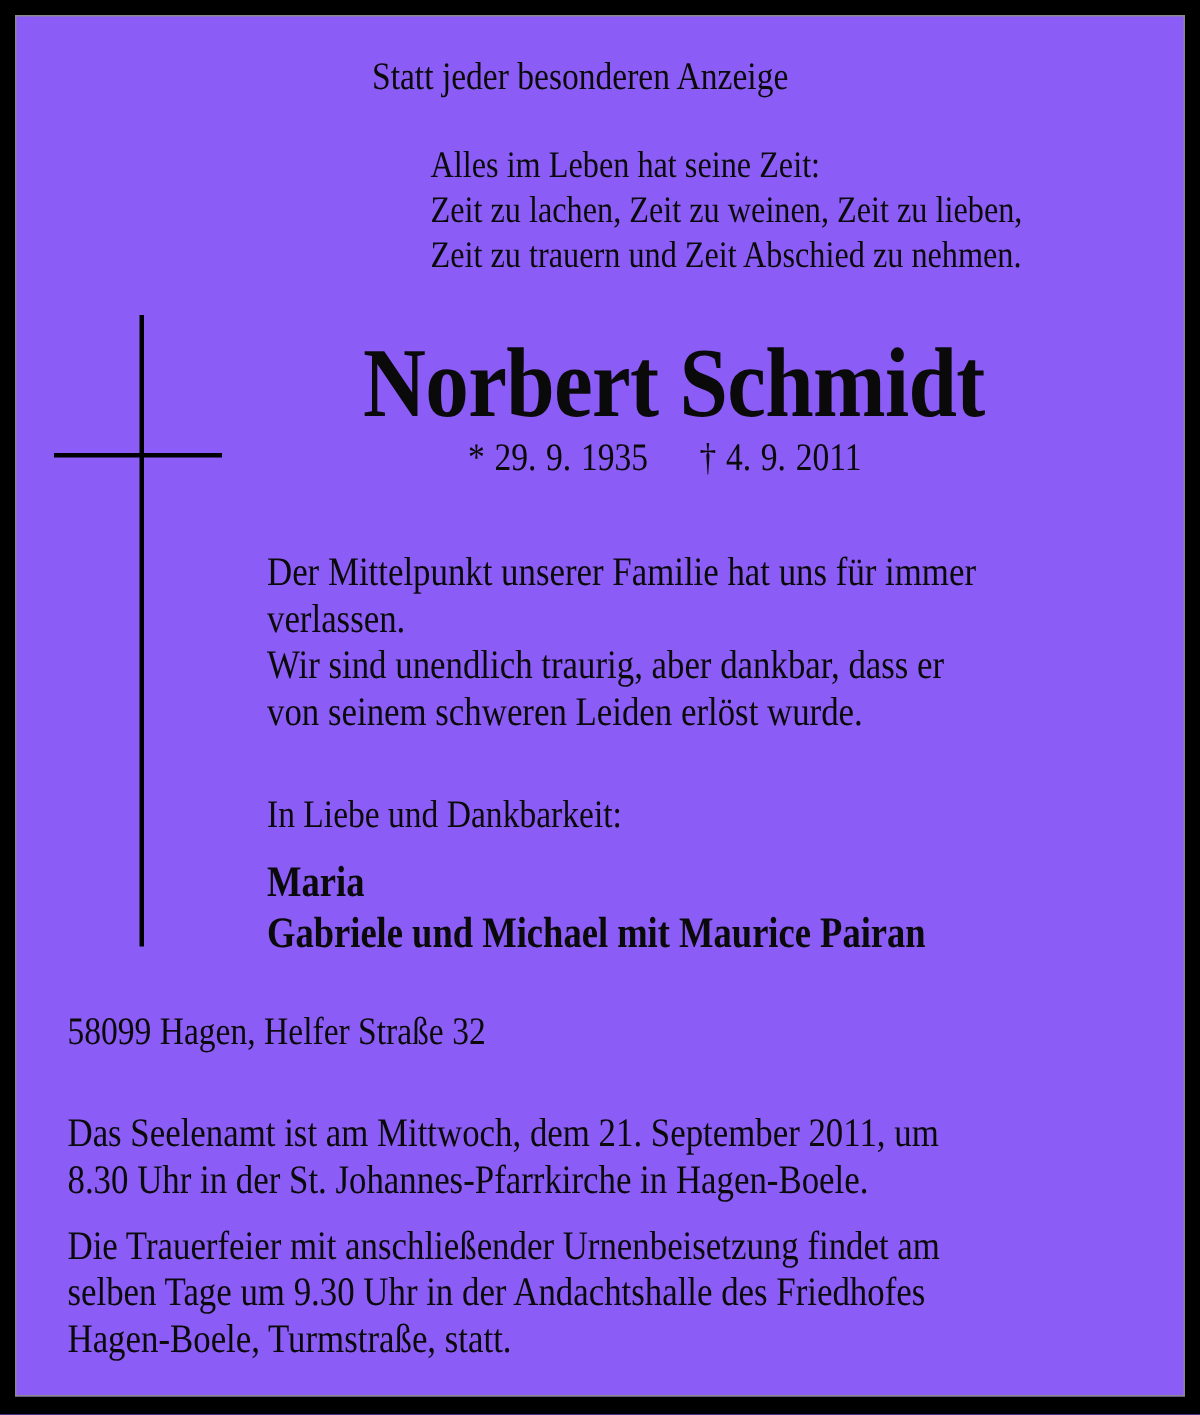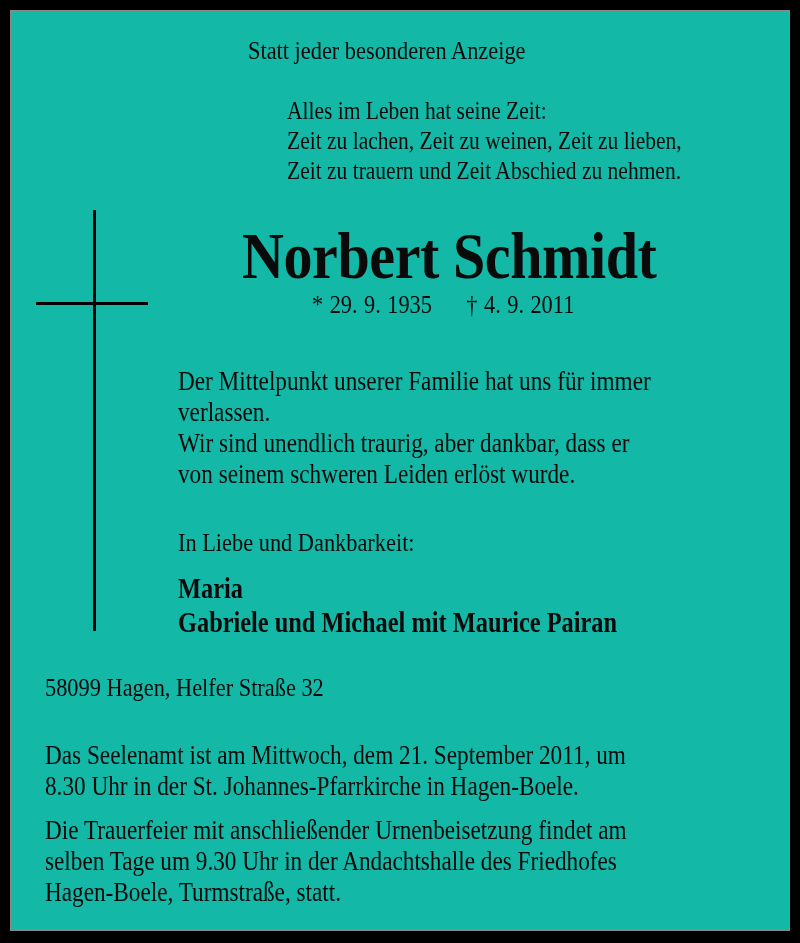"Statt jeder besonderen Anzeige" .card { background: #14b8a6 -> #8b5cf6 }
